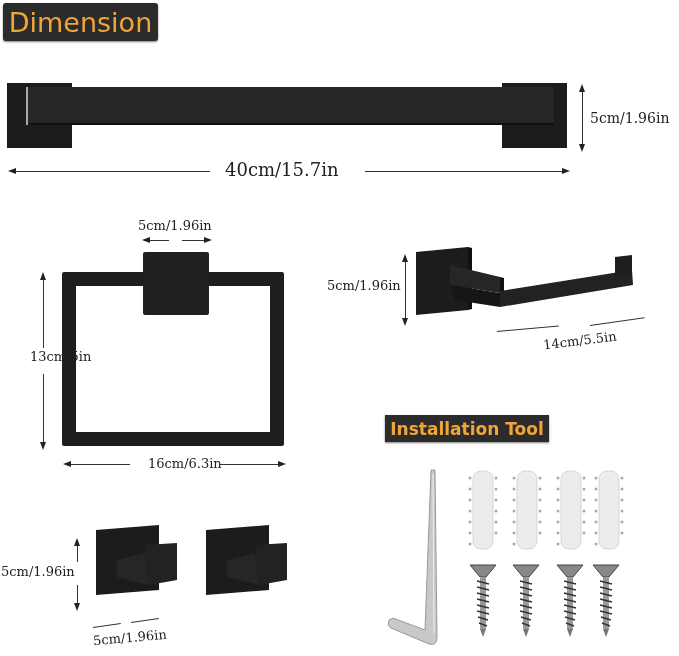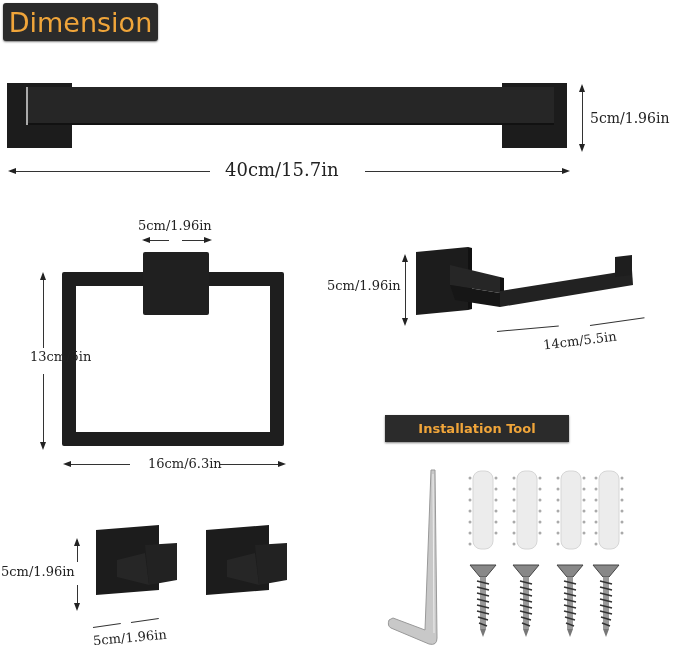"Installation Tool" div.abs { font-size: 13px -> 17px; width: 184px -> 164px }
